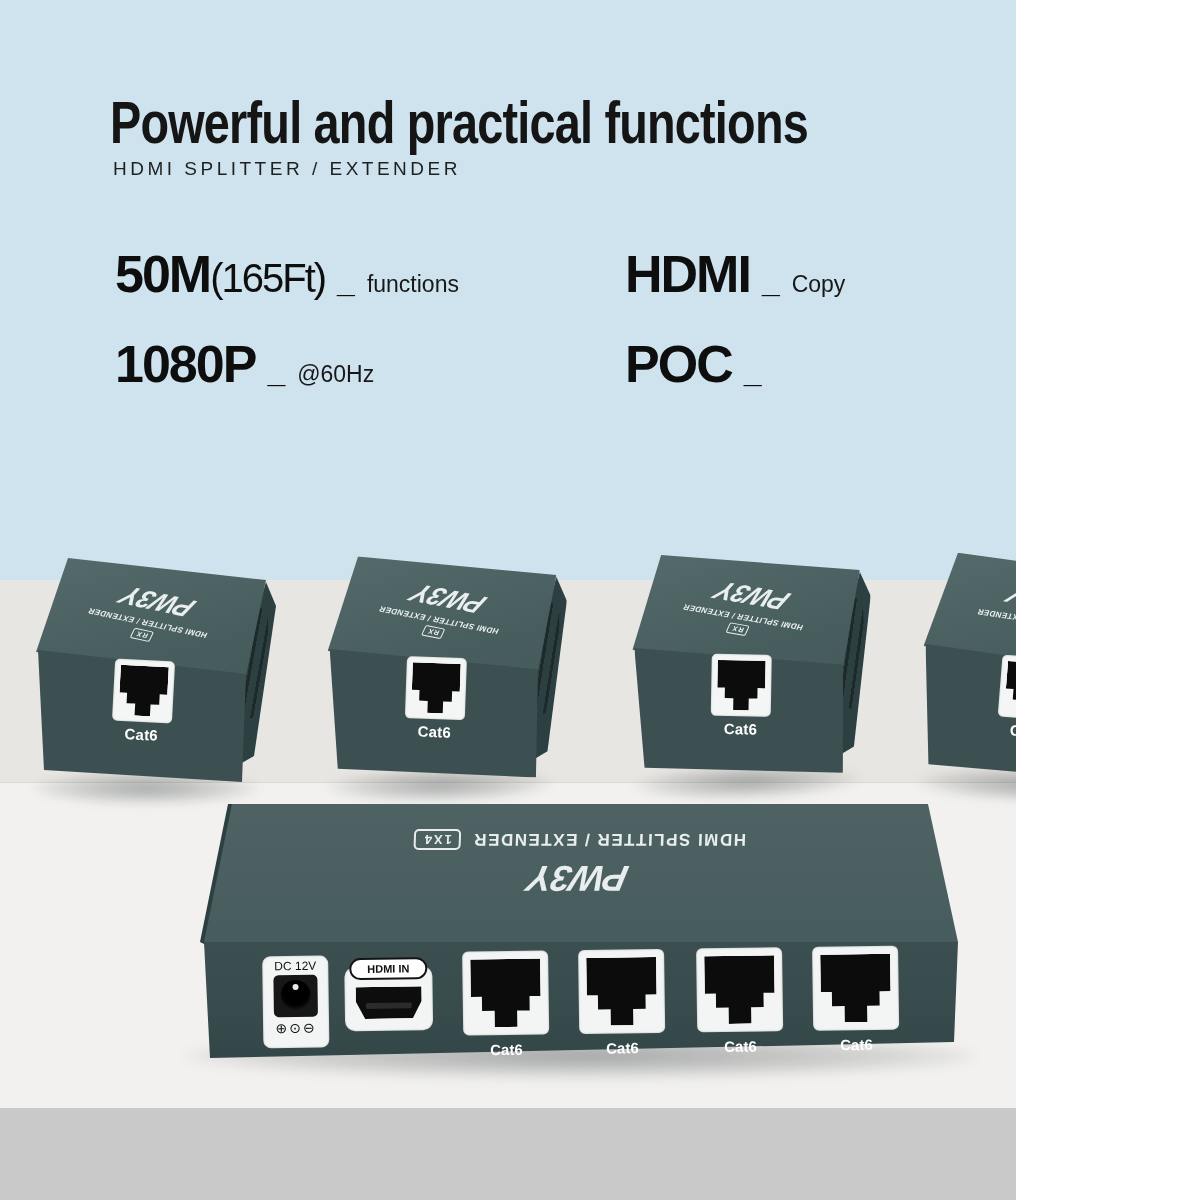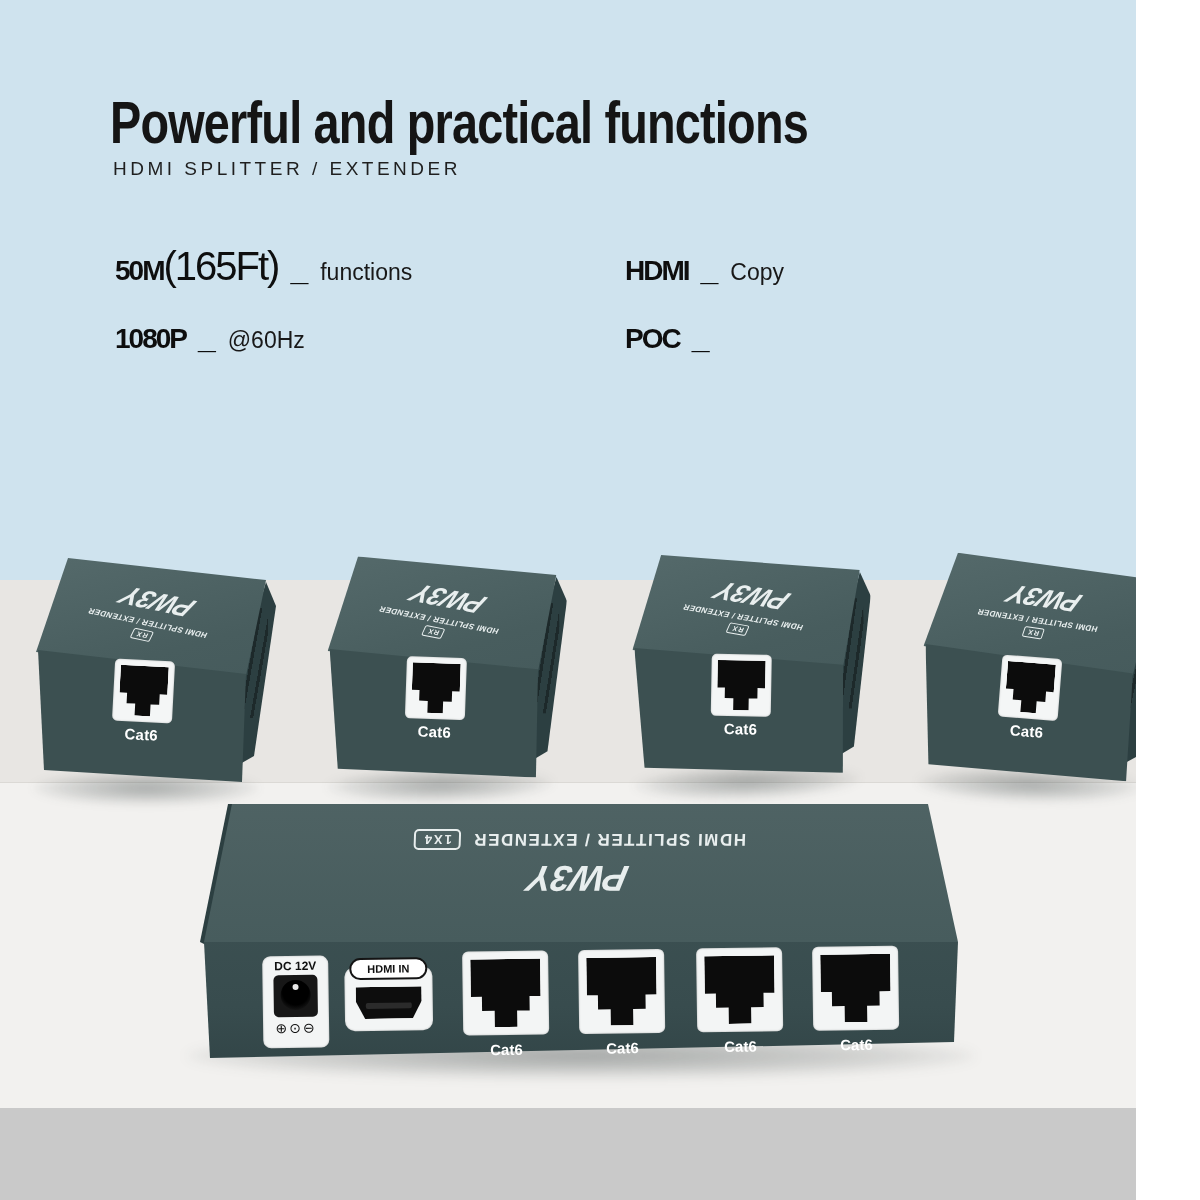"Powerful and practical functions" #stage { width: 1136px -> 1016px }
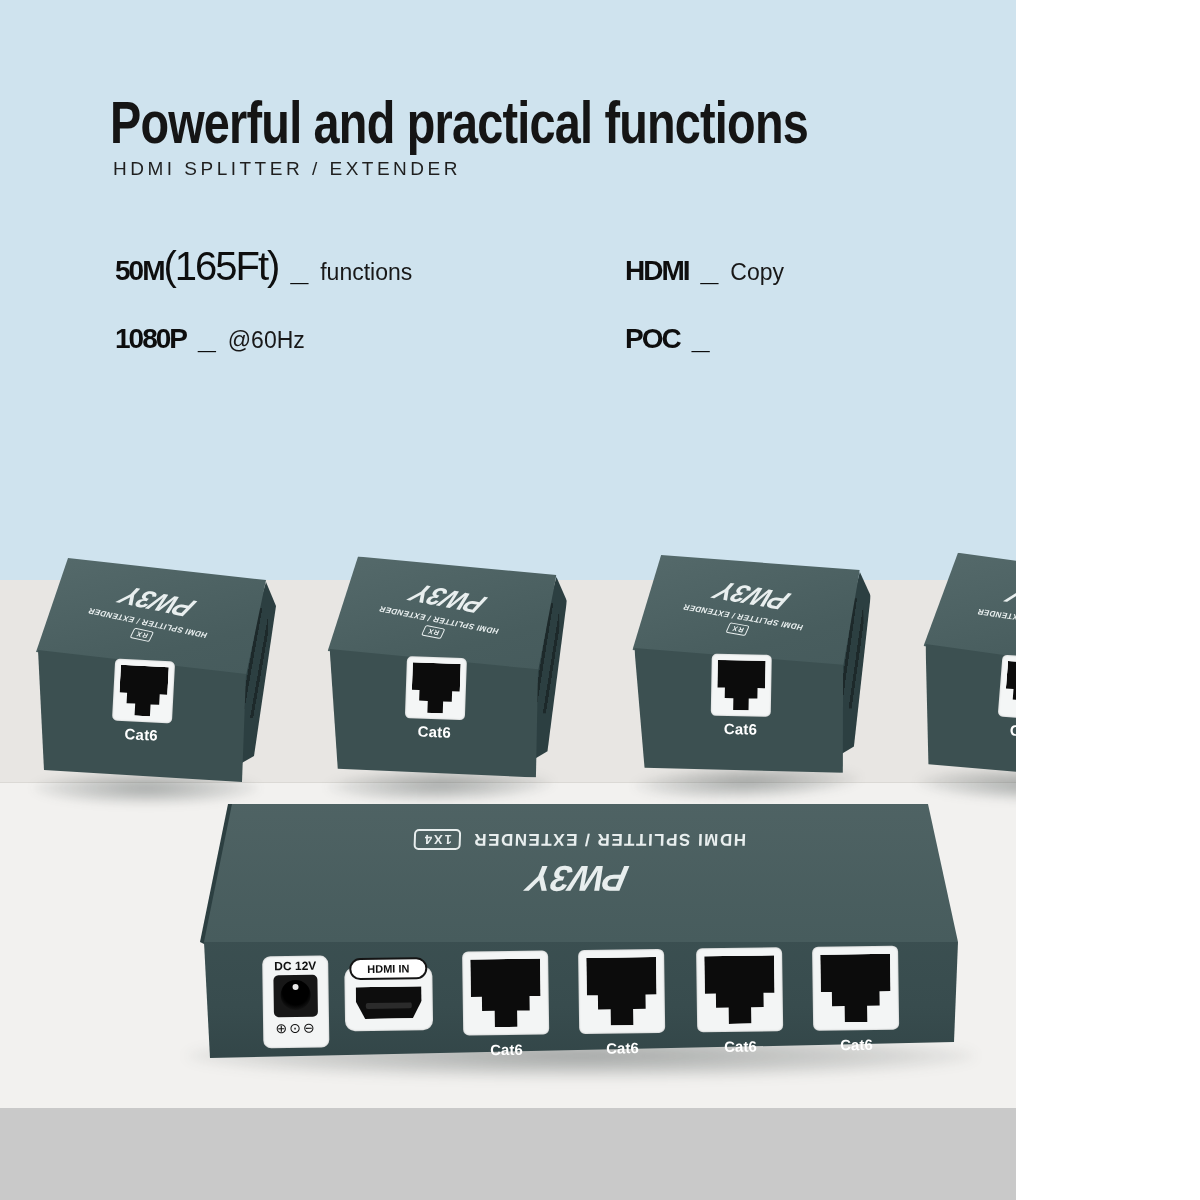"50M" .f-value { font-size: 28px -> 52px }
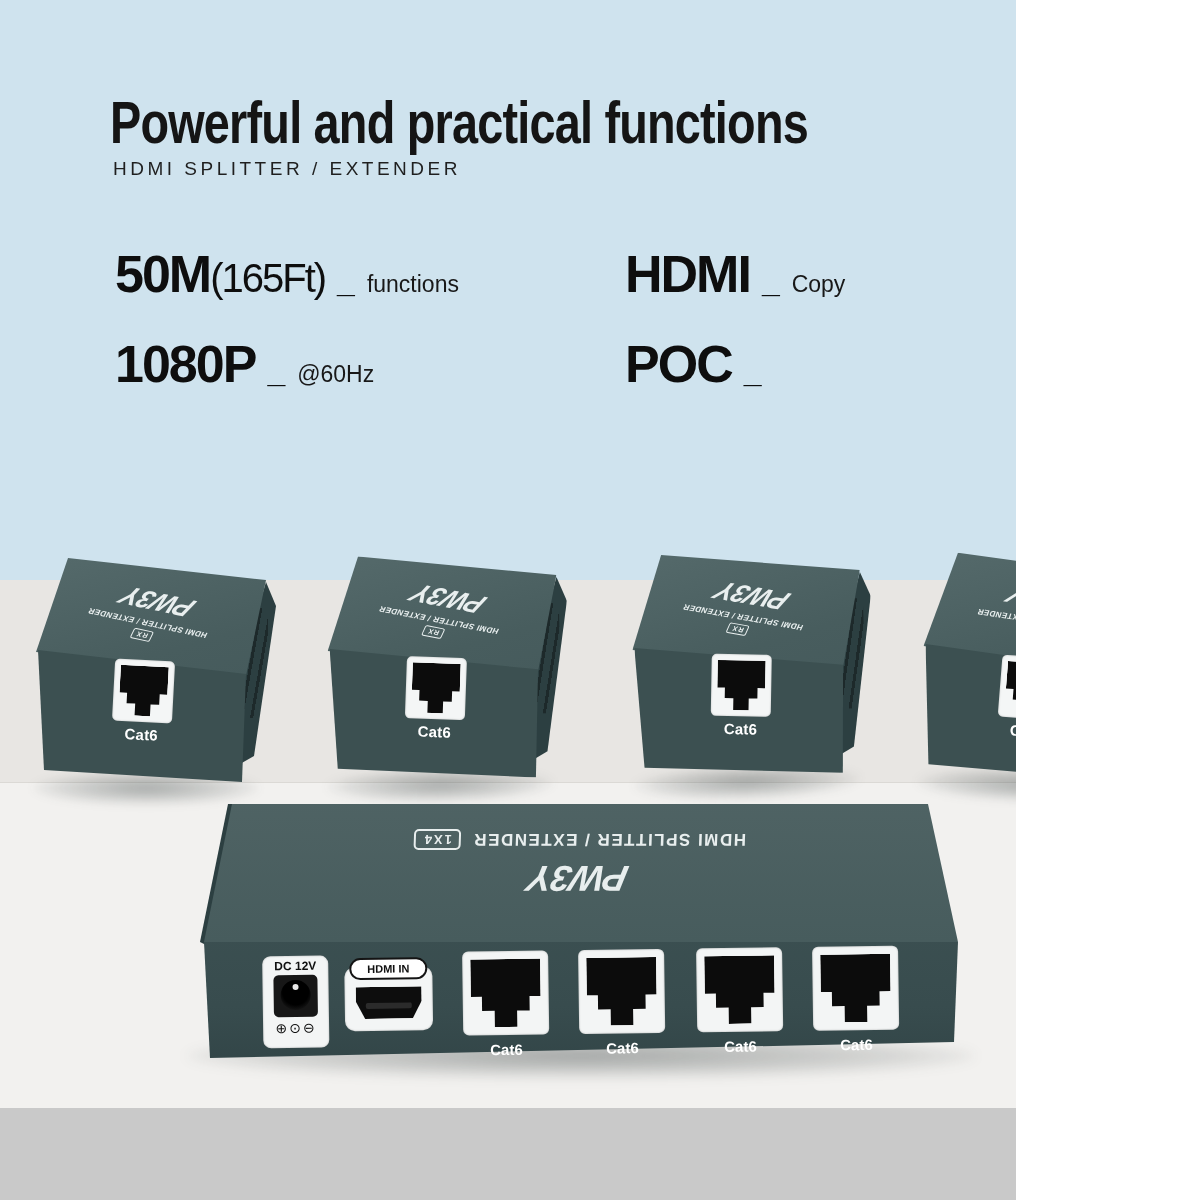"DC 12V" .dc-label { font-weight: 700 -> 400 }
